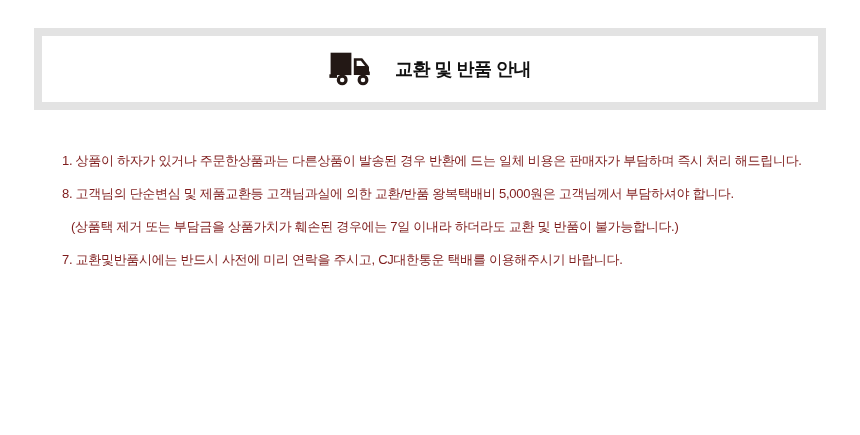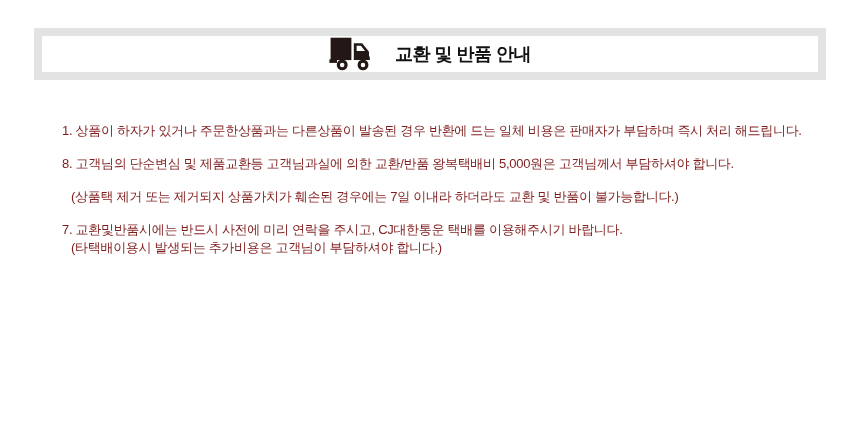"교환 및 반품 안내" .header-box { height: 52px -> 82px }
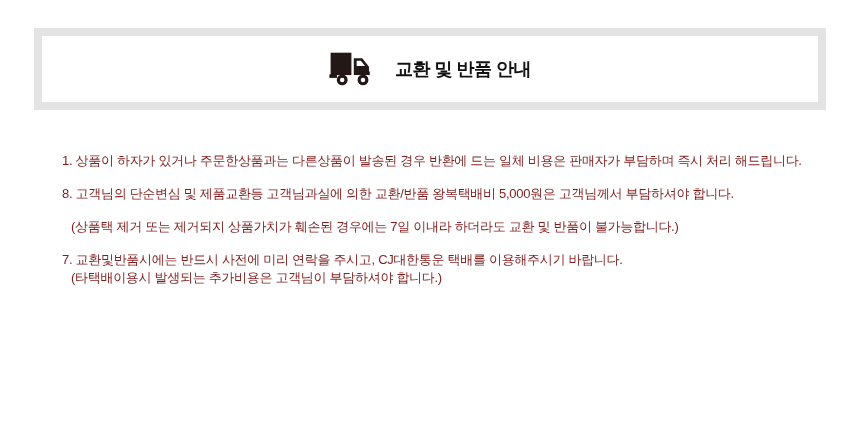"(상품택 제거 또는 제거되지 상품가치가" p.note { text: 제거되지 -> 부담금을 }
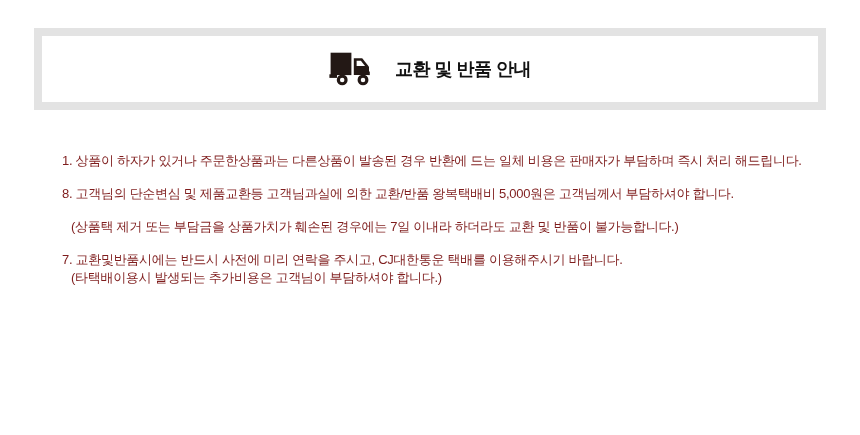"(타택배이용시 발생되는 추가비용은 고객님이 부담하셔야" p.note { html: <p>(타택배이용시 발생되는 추가비용은 고객님이 부담하셔야 합니다.)</p> -> none }
